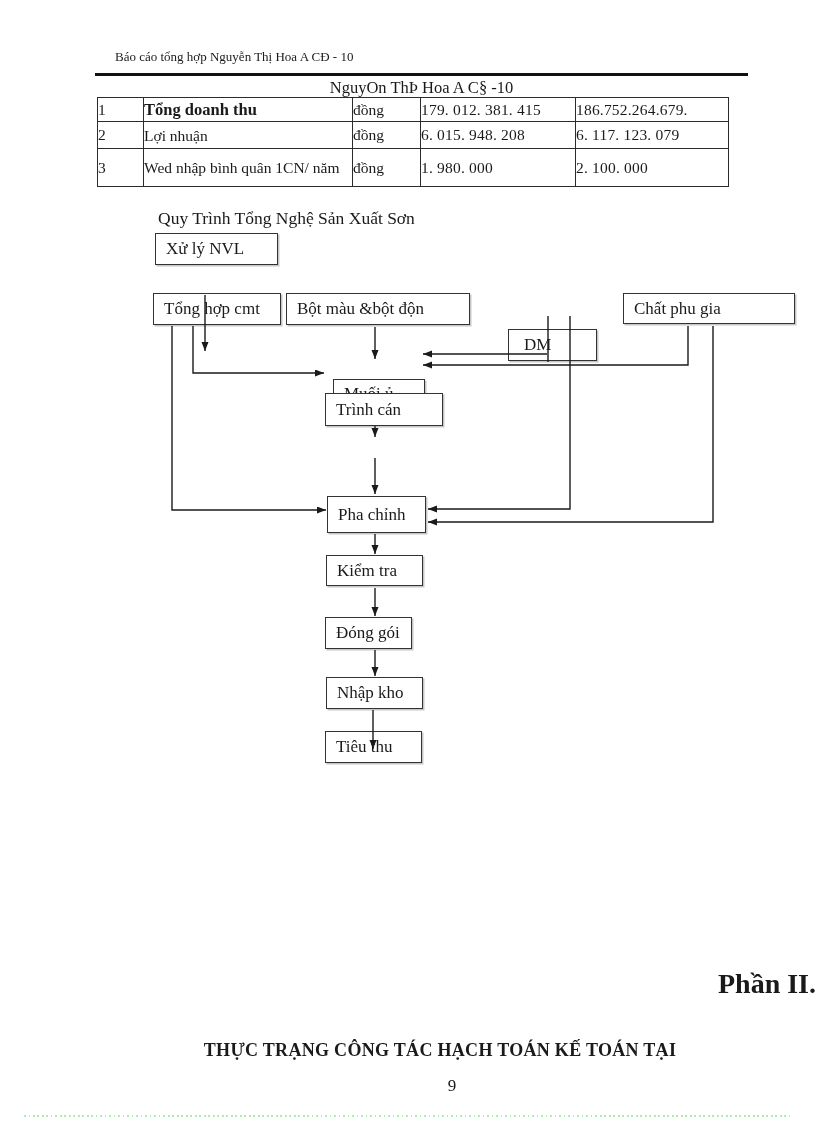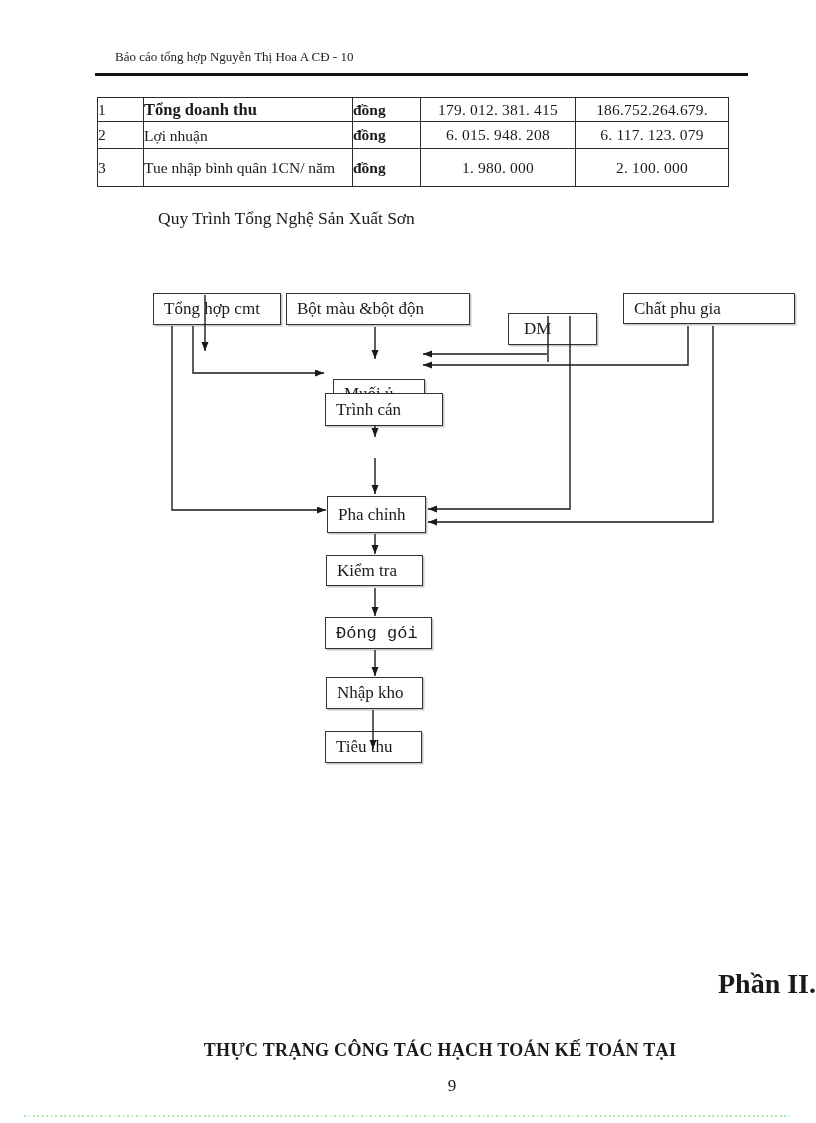"NguyOn ThÞ Hoa A C§" div.hdr2 { html: none -> <div>NguyOn ThÞ Hoa A C§ -10</div> }
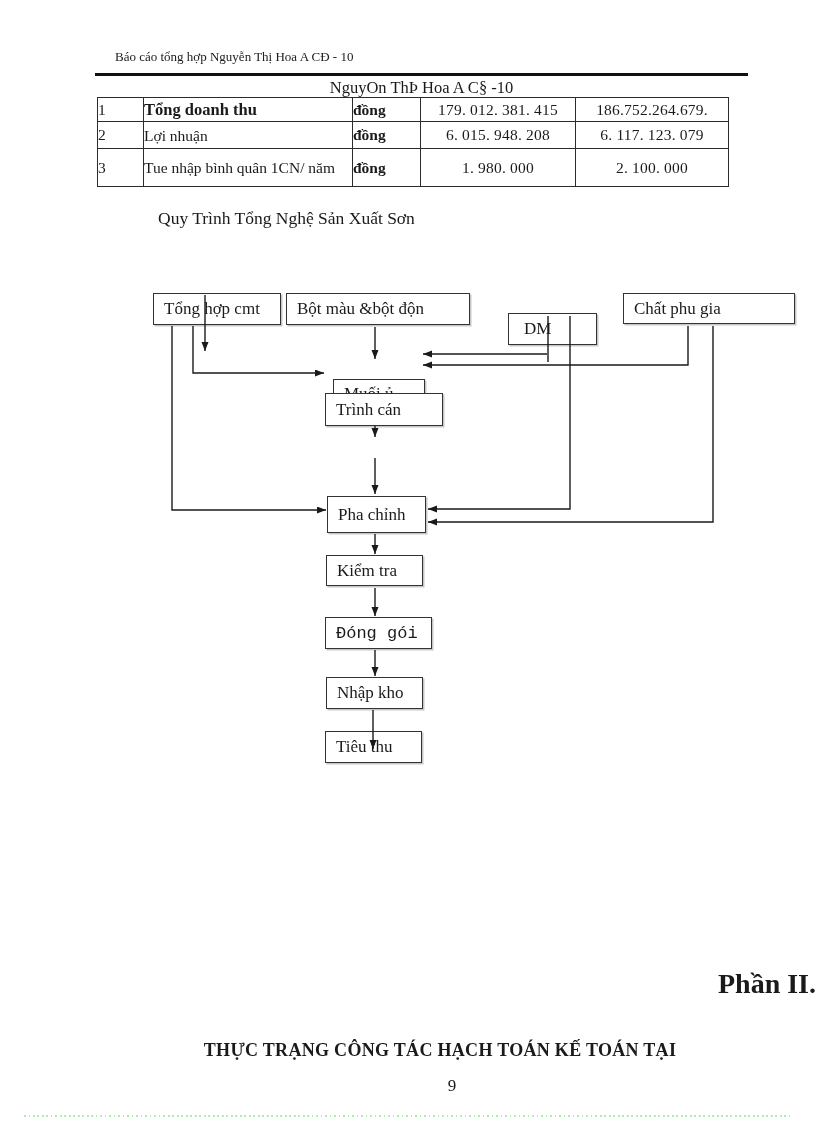"đồng" td.c-unit { font-weight: bold -> none }
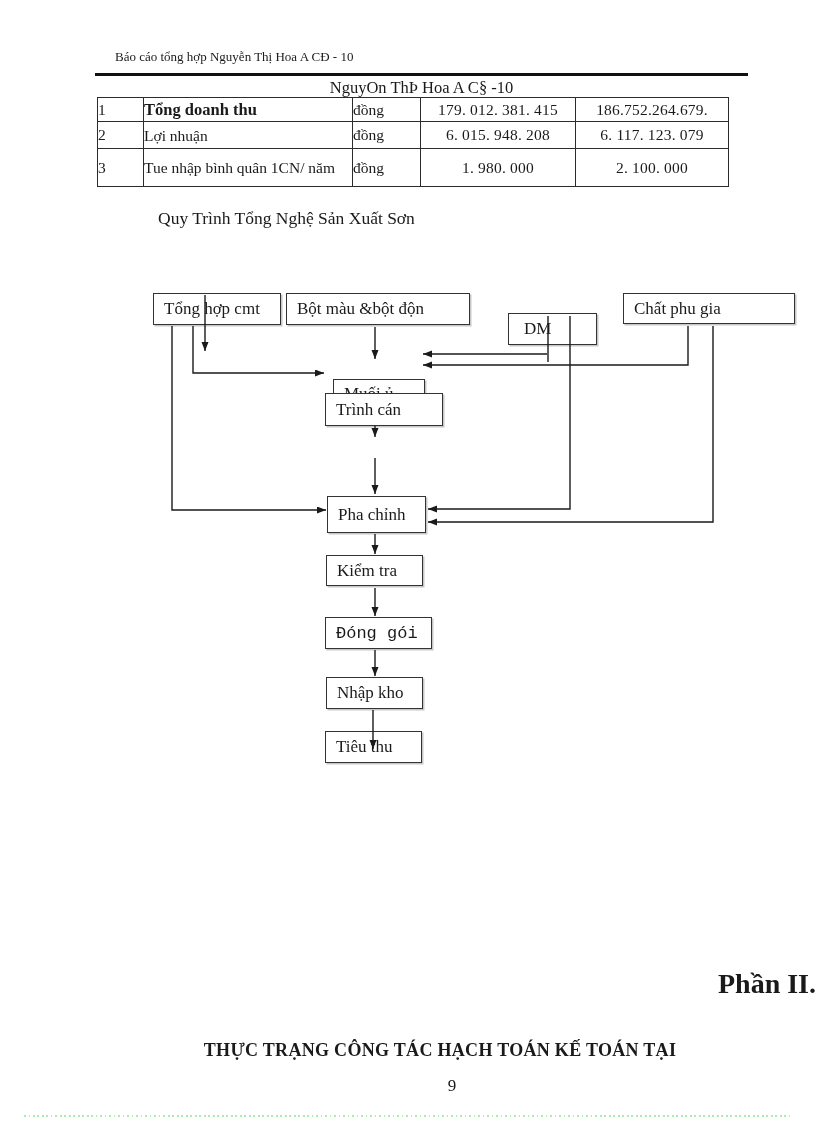"179. 012. 381. 415" td.c-num { text-align: center -> left }
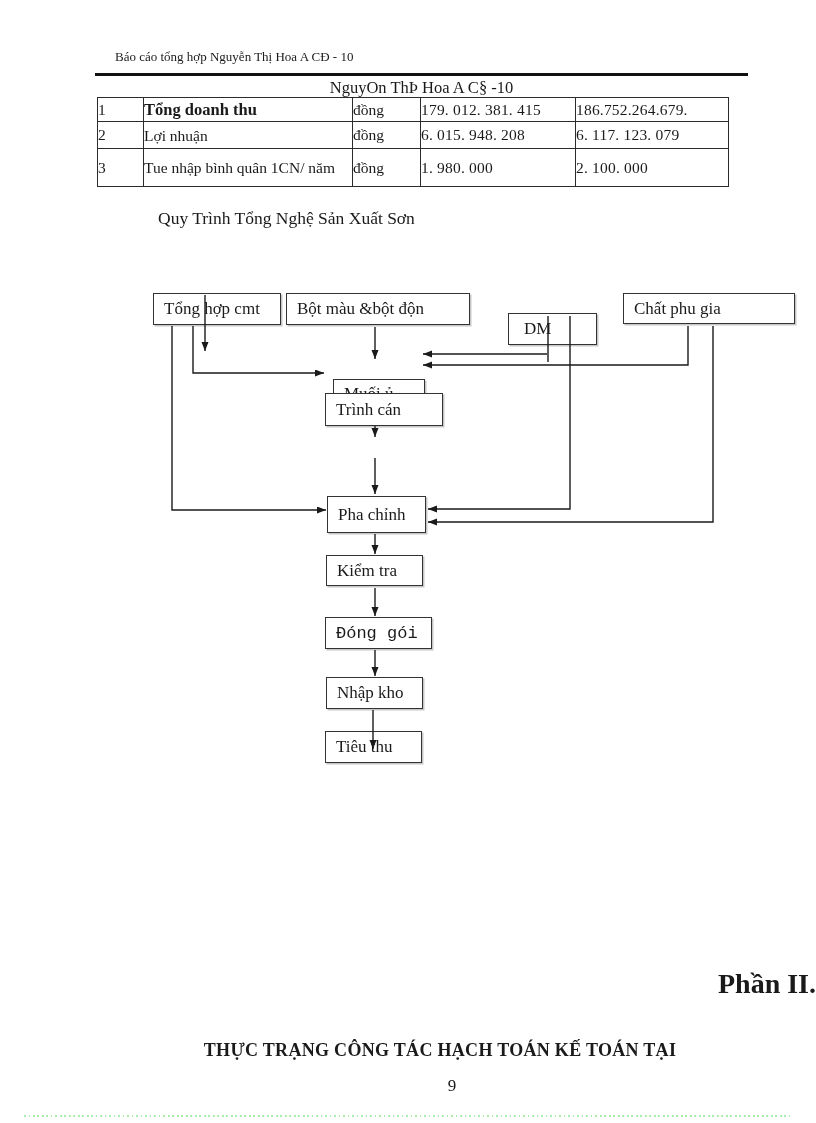"Tue nhập bình quân 1CN/" td.c-label { text: Tue -> Wed }
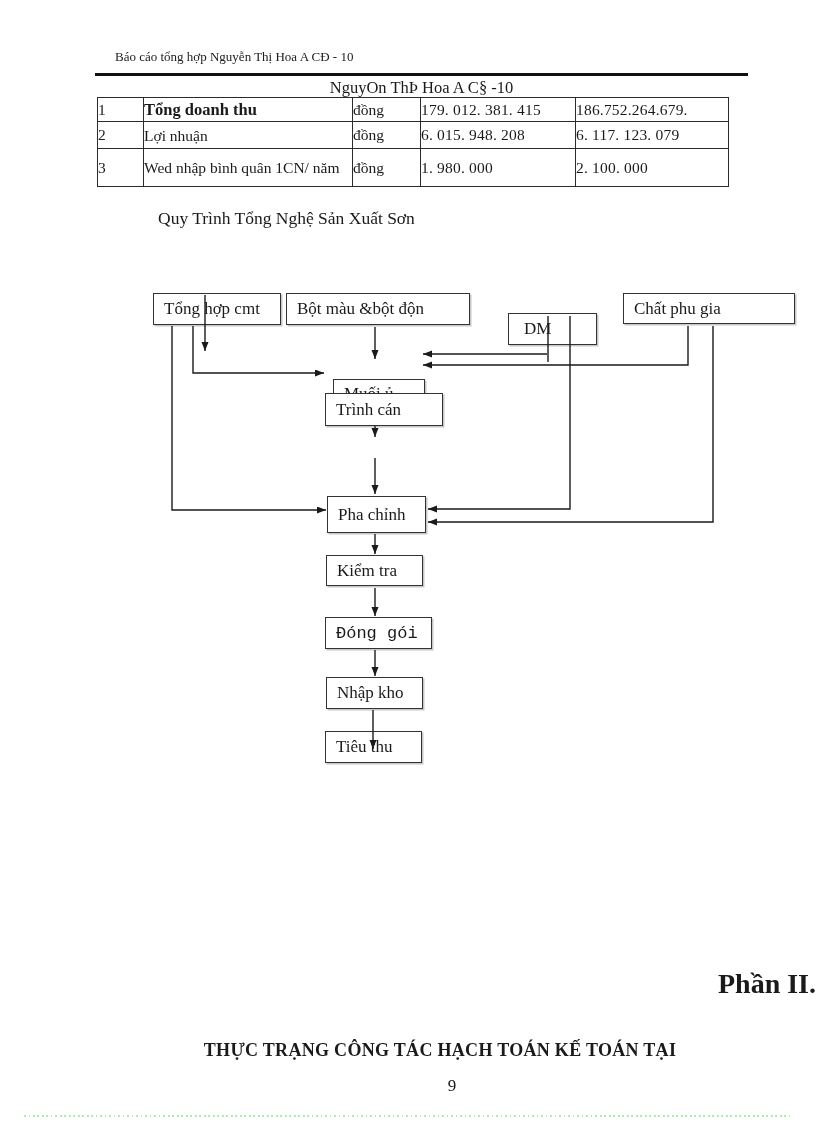"Xử lý NVL" div.node { html: none -> <div>Xử lý NVL</div> }
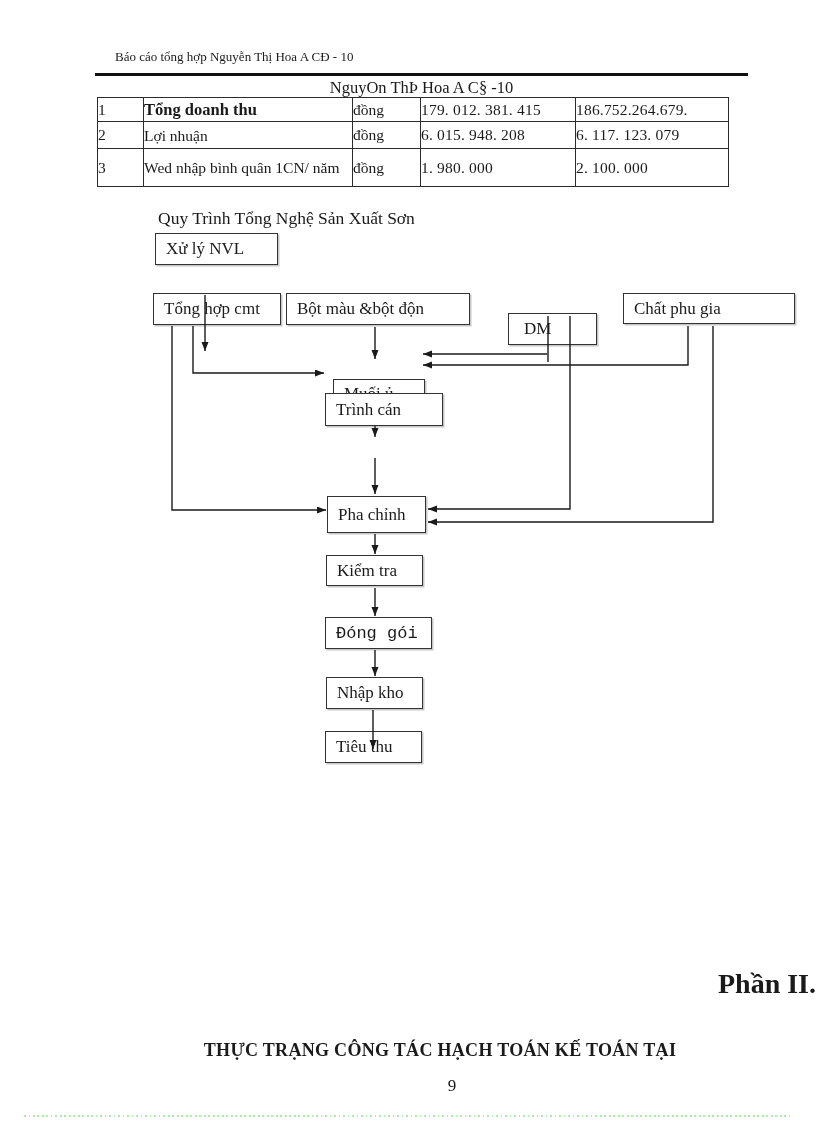"DM" div.node { top: 313px -> 329px }
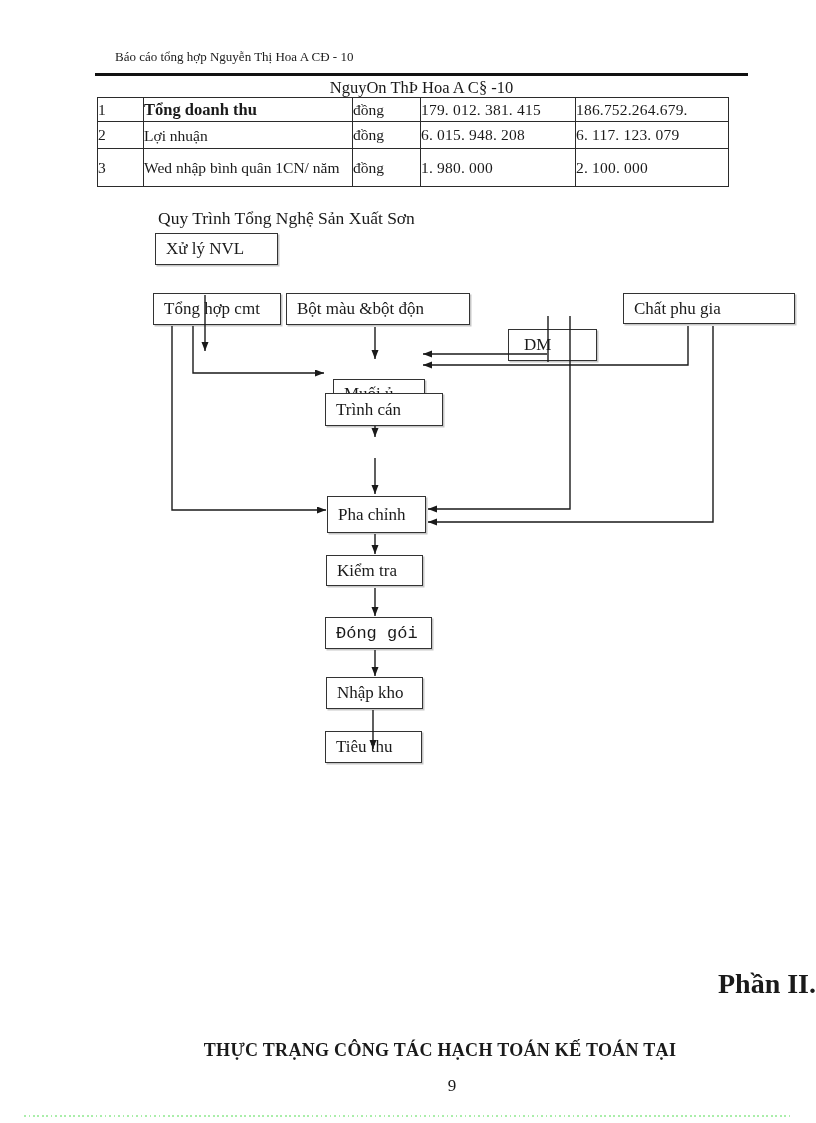"Đóng gói" div.node { font-family: Liberation Mono, monospace -> none; width: 107px -> 87px }
